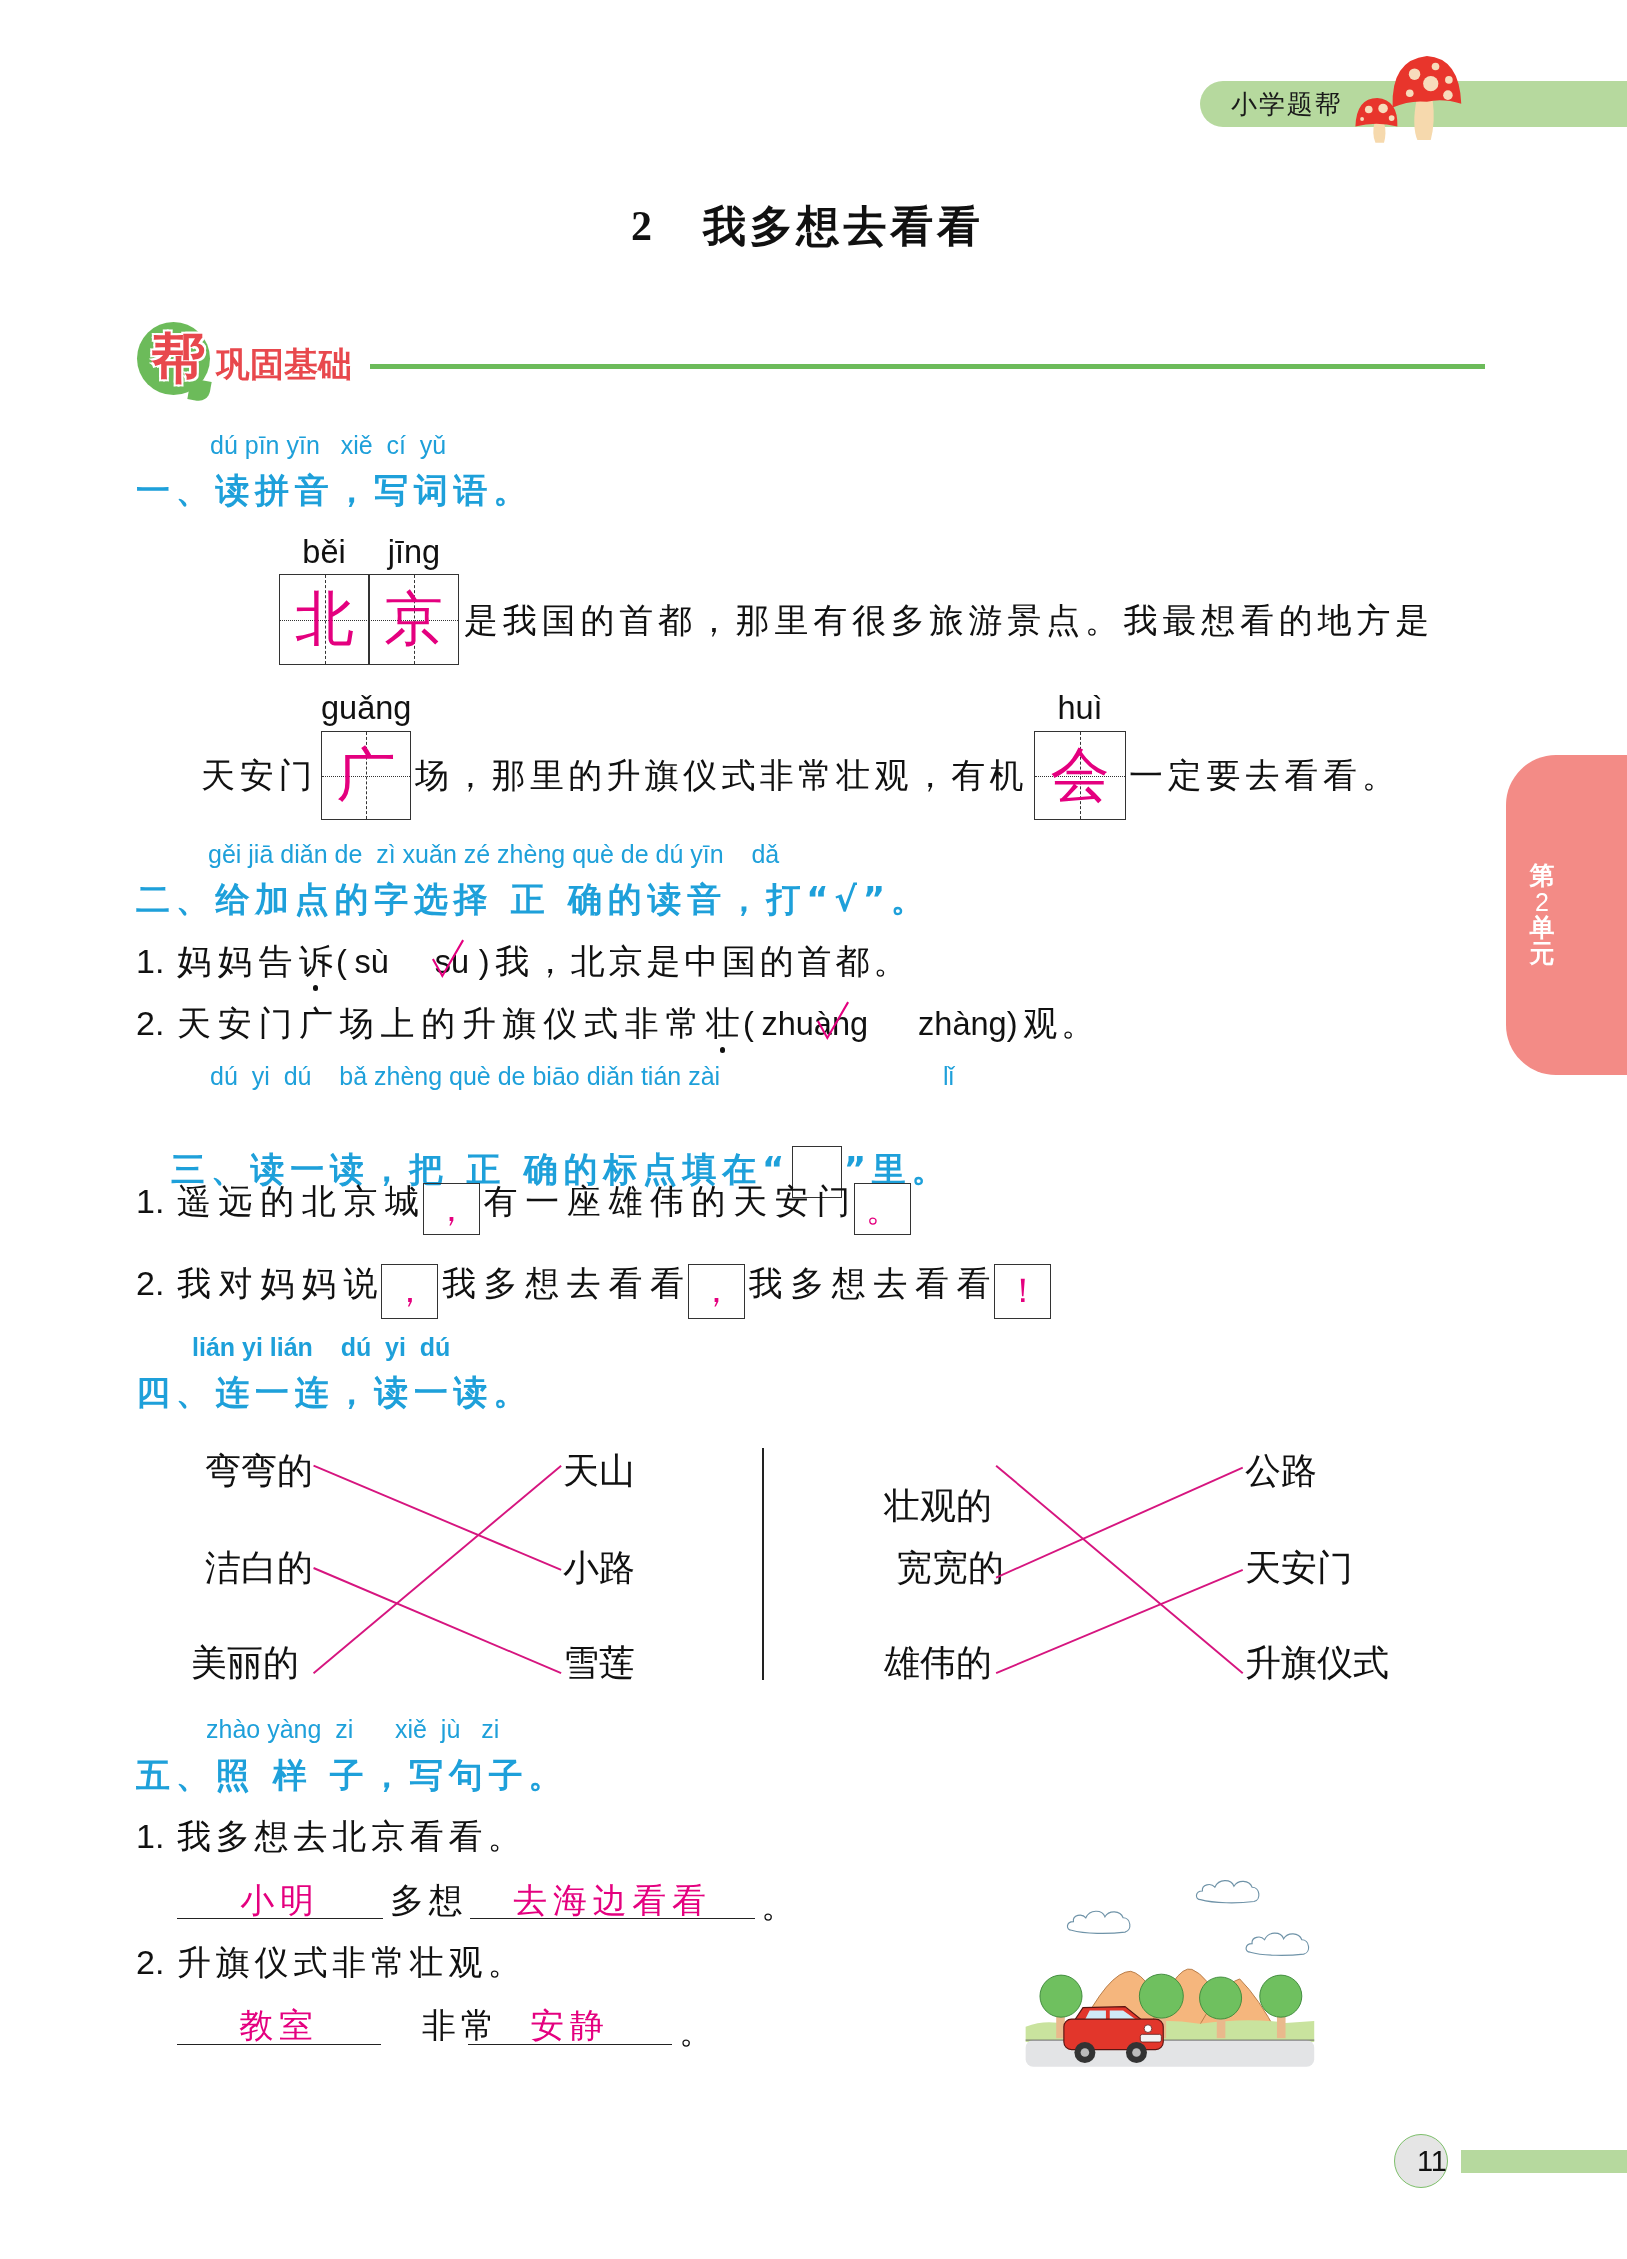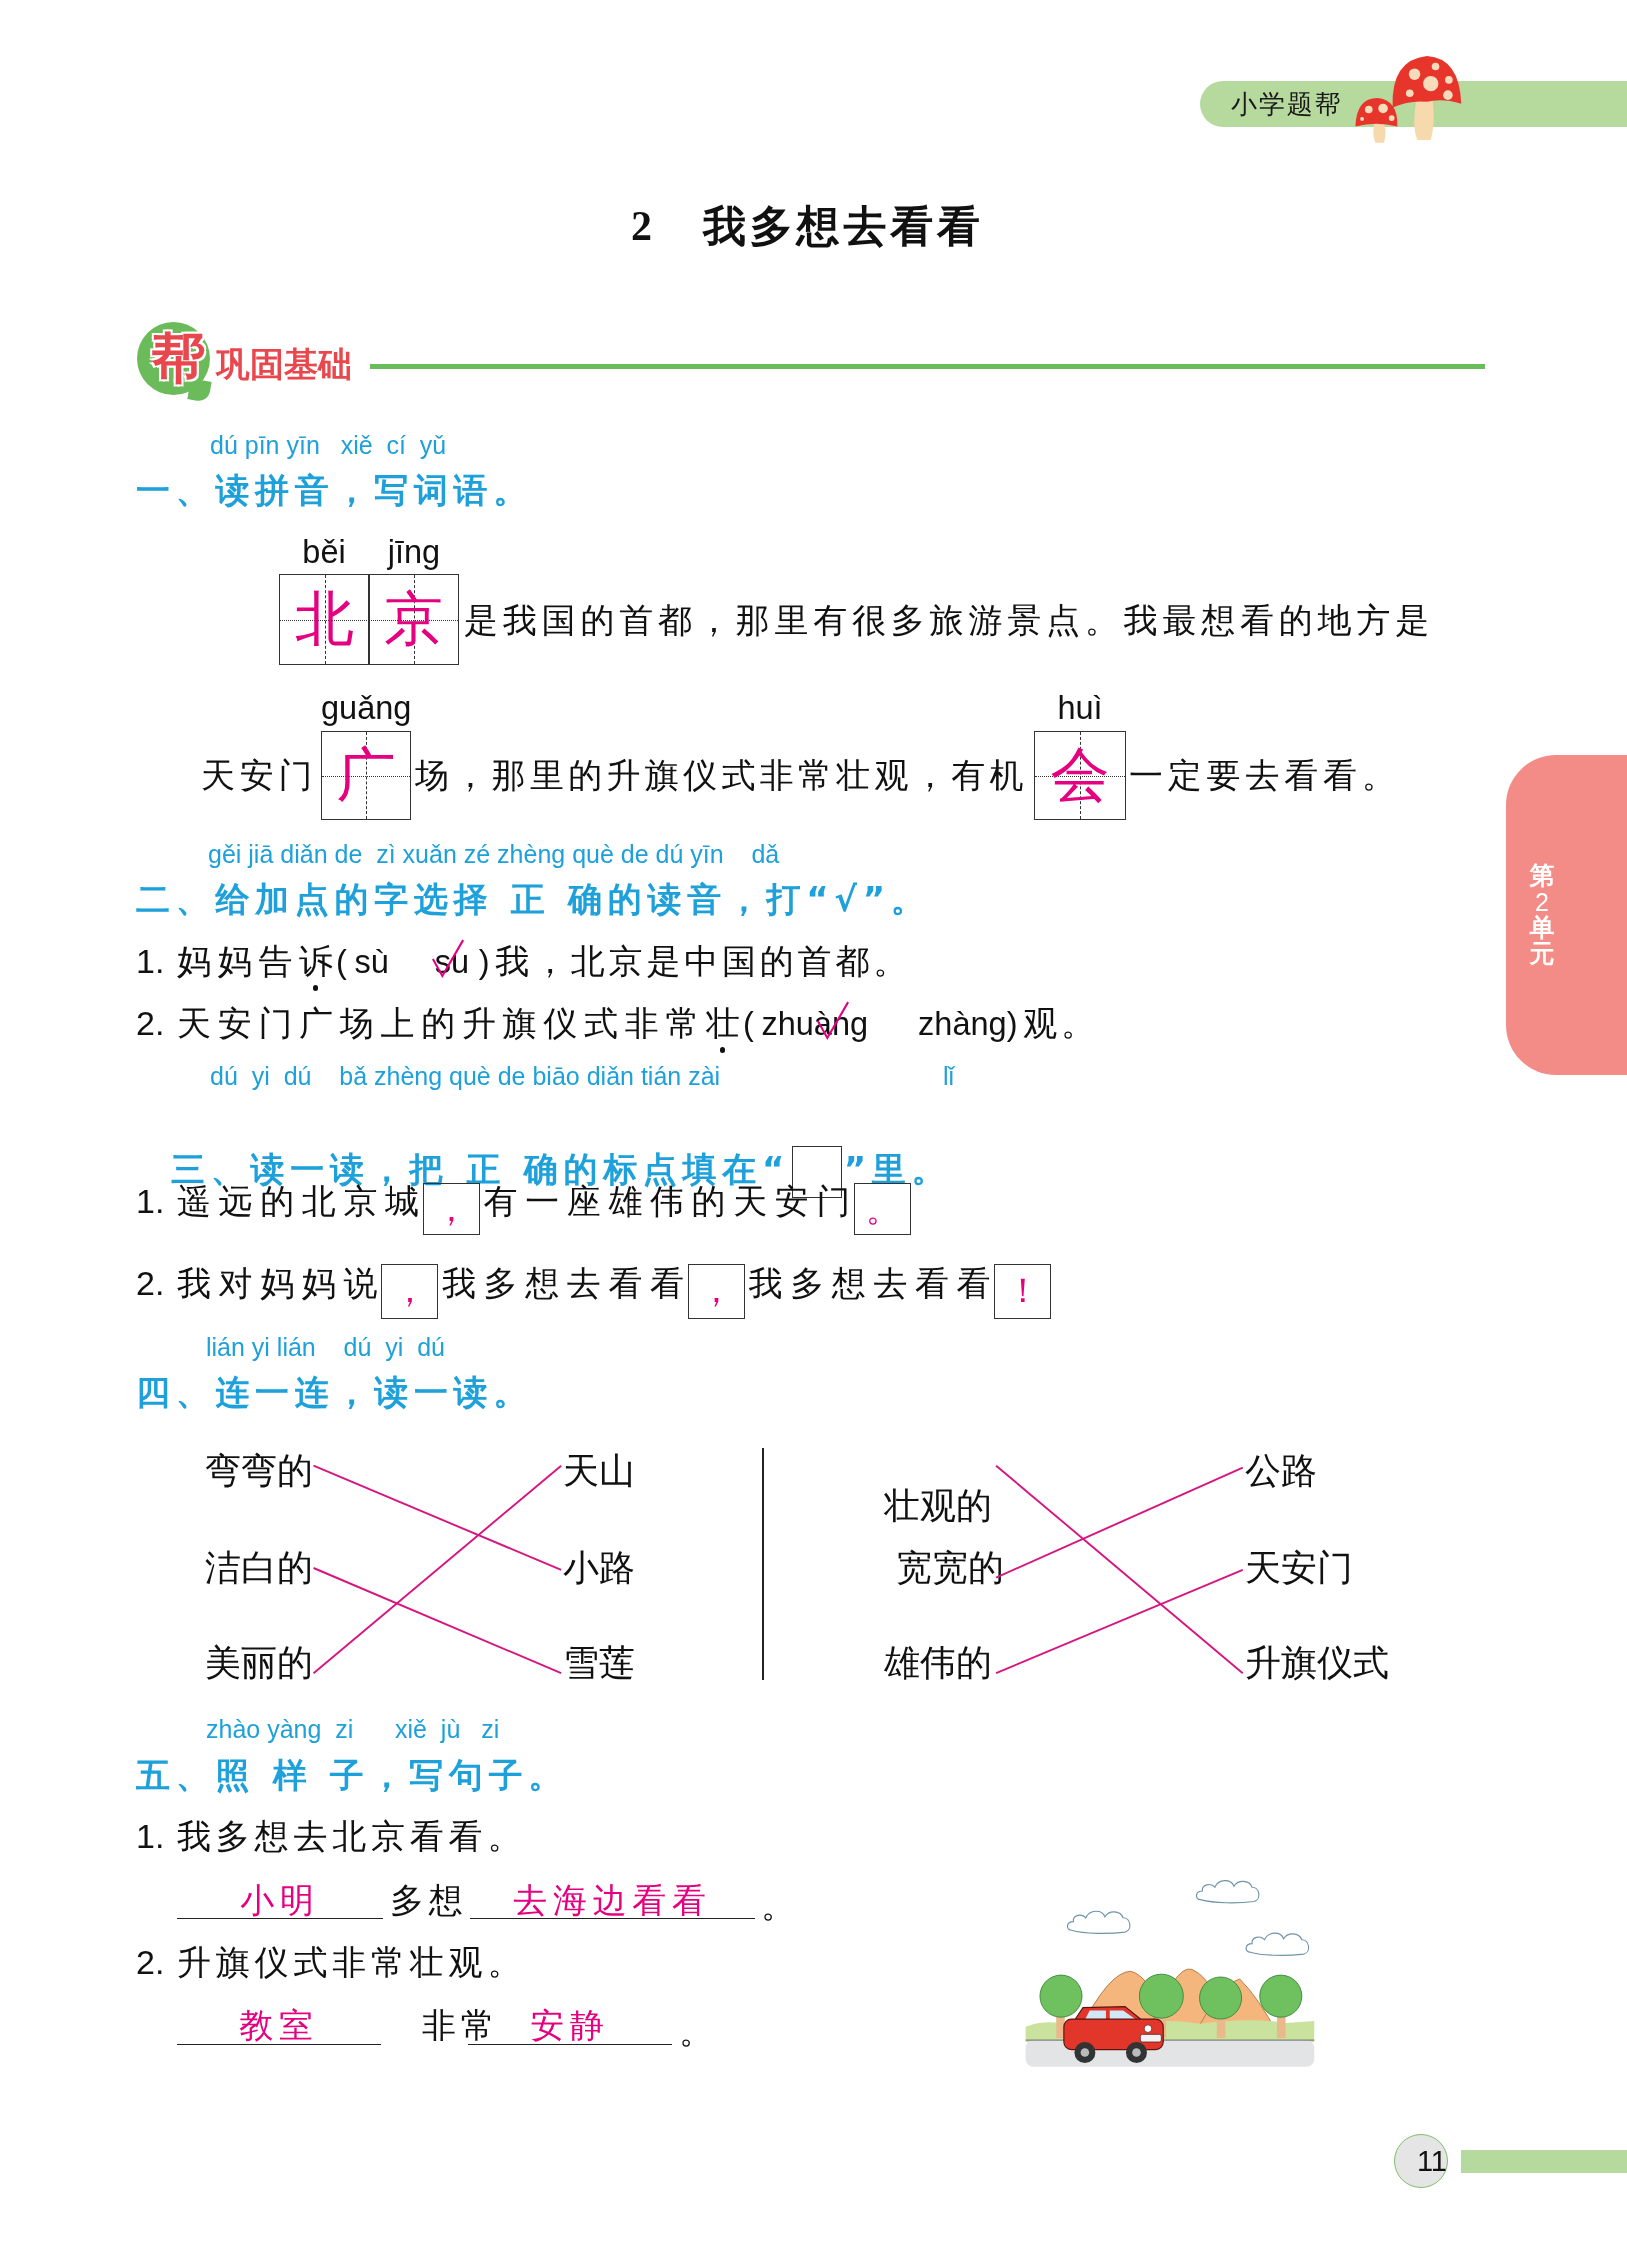"lián yi lián dú yi" div.pinyin-line { font-weight: none -> bold; left: 206px -> 192px }
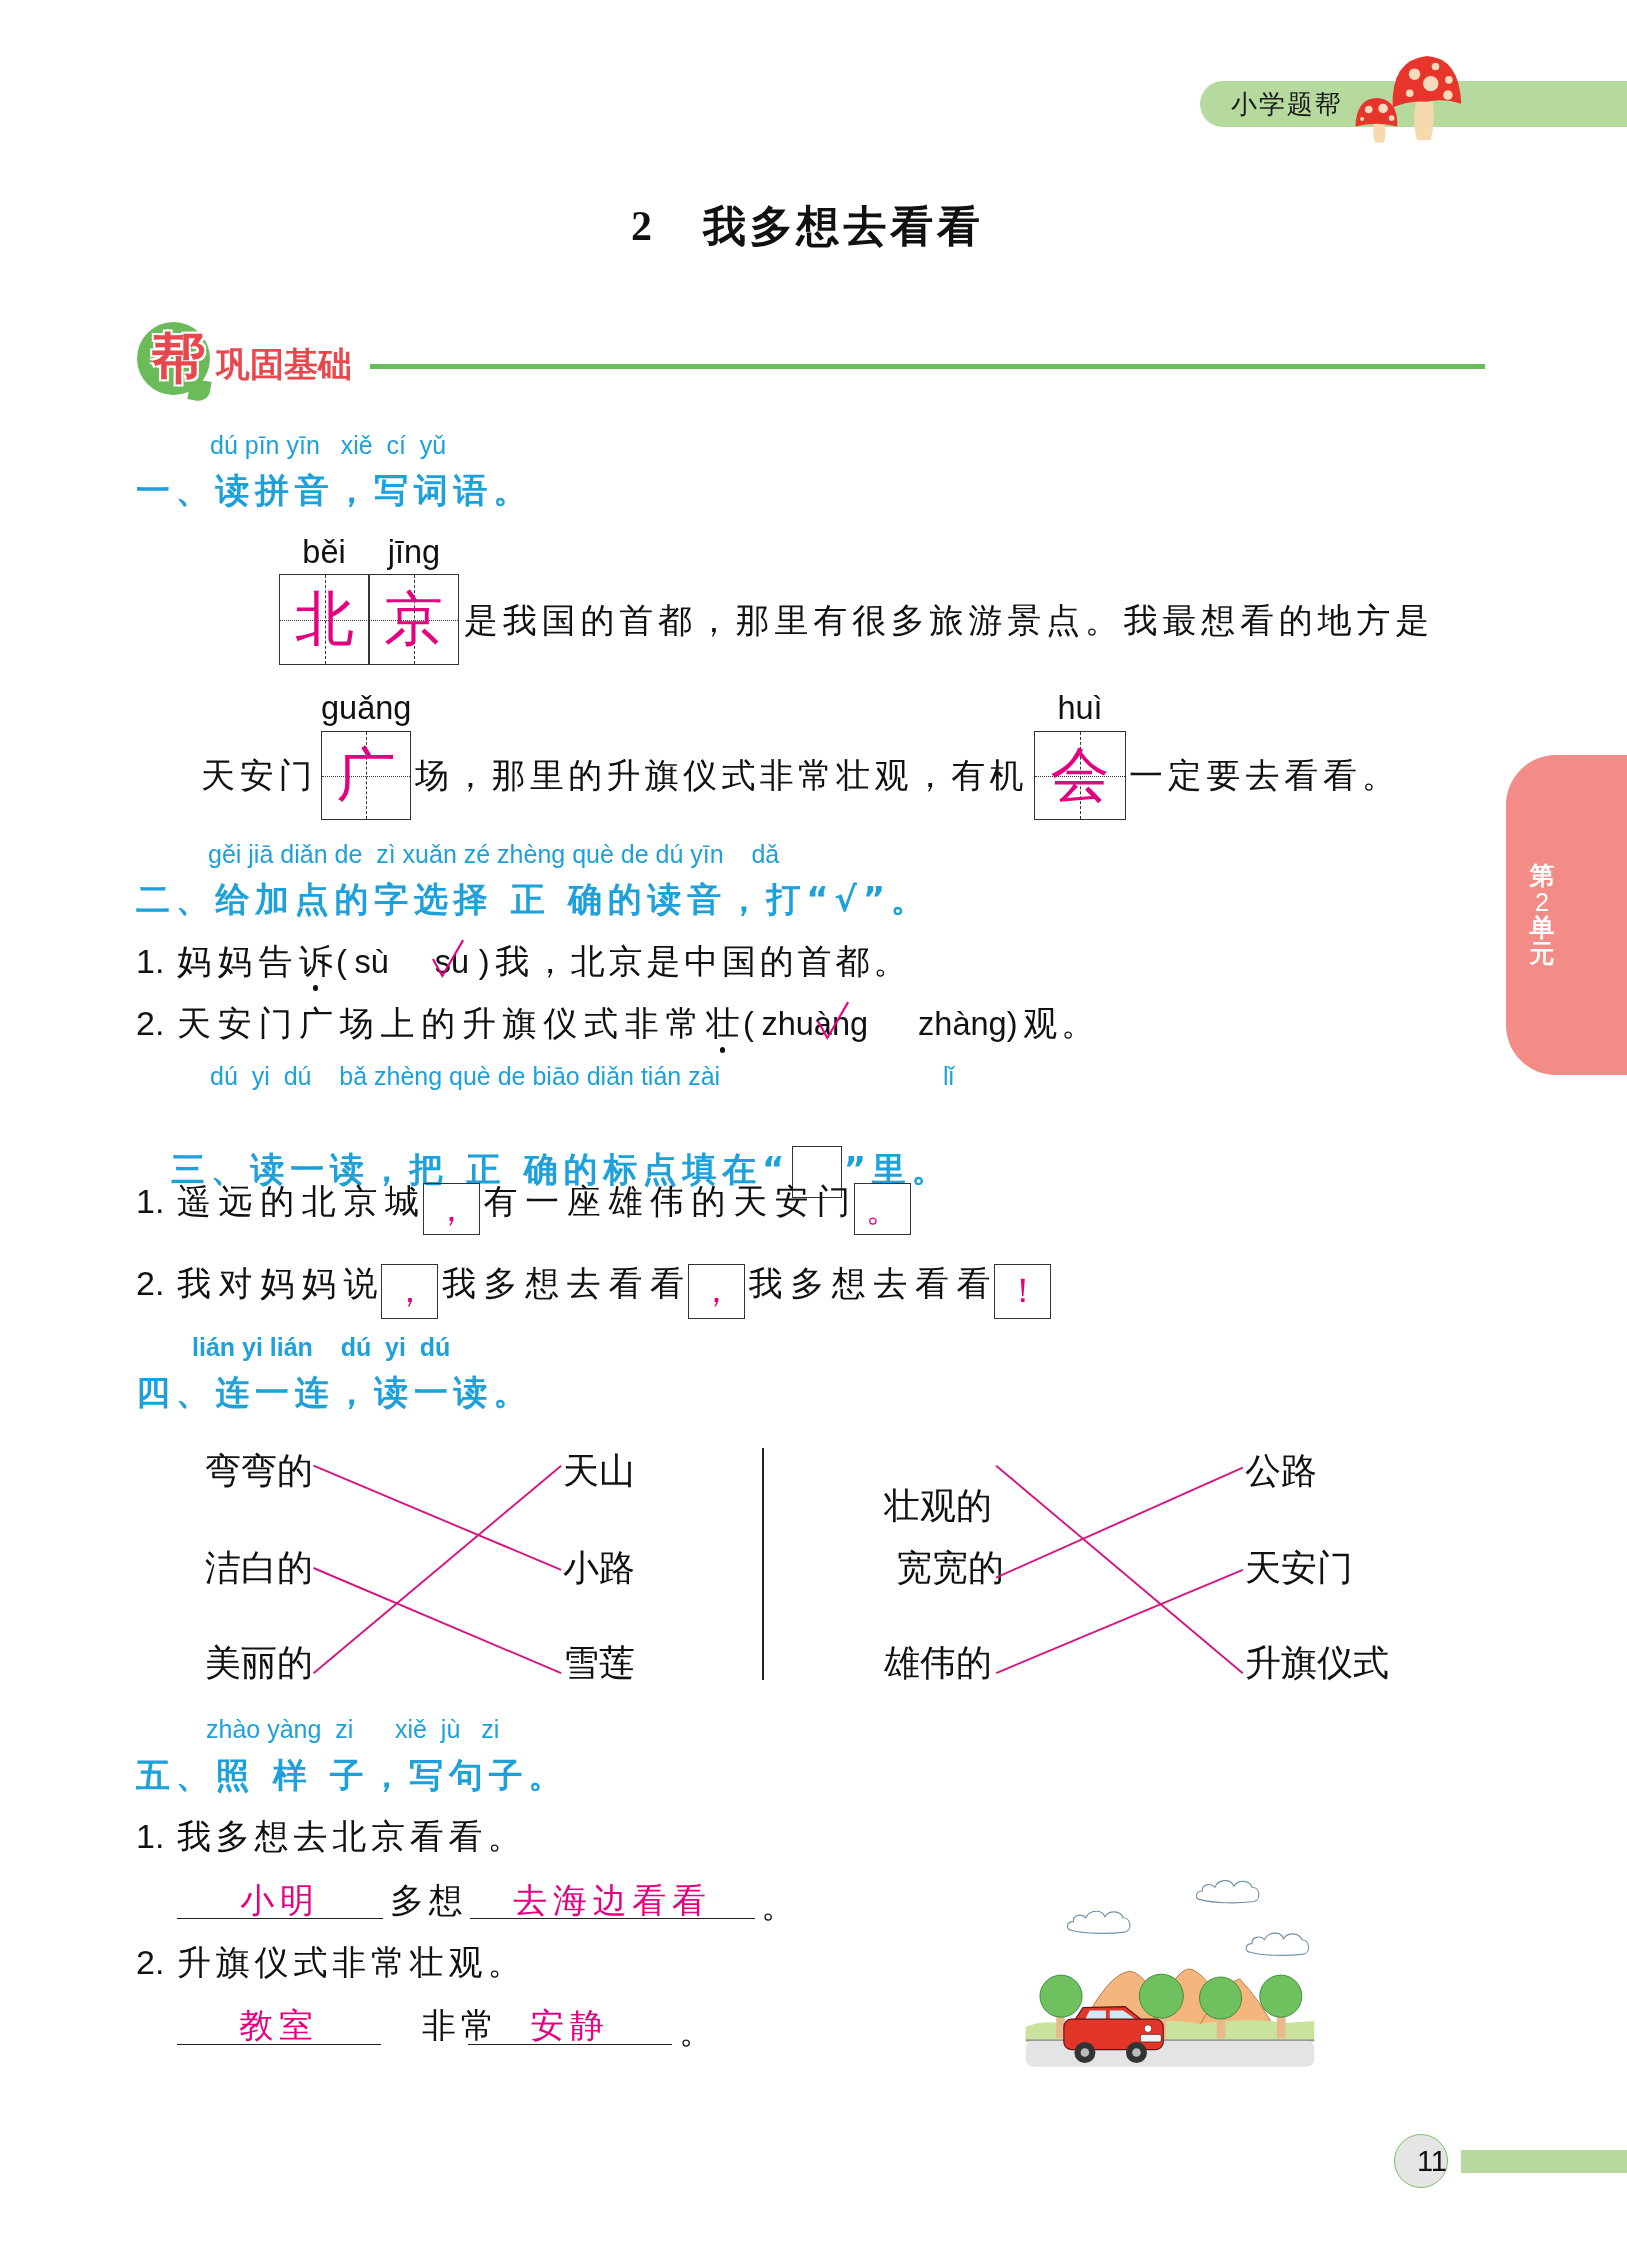"美丽的" div.word { left: 205px -> 191px }
